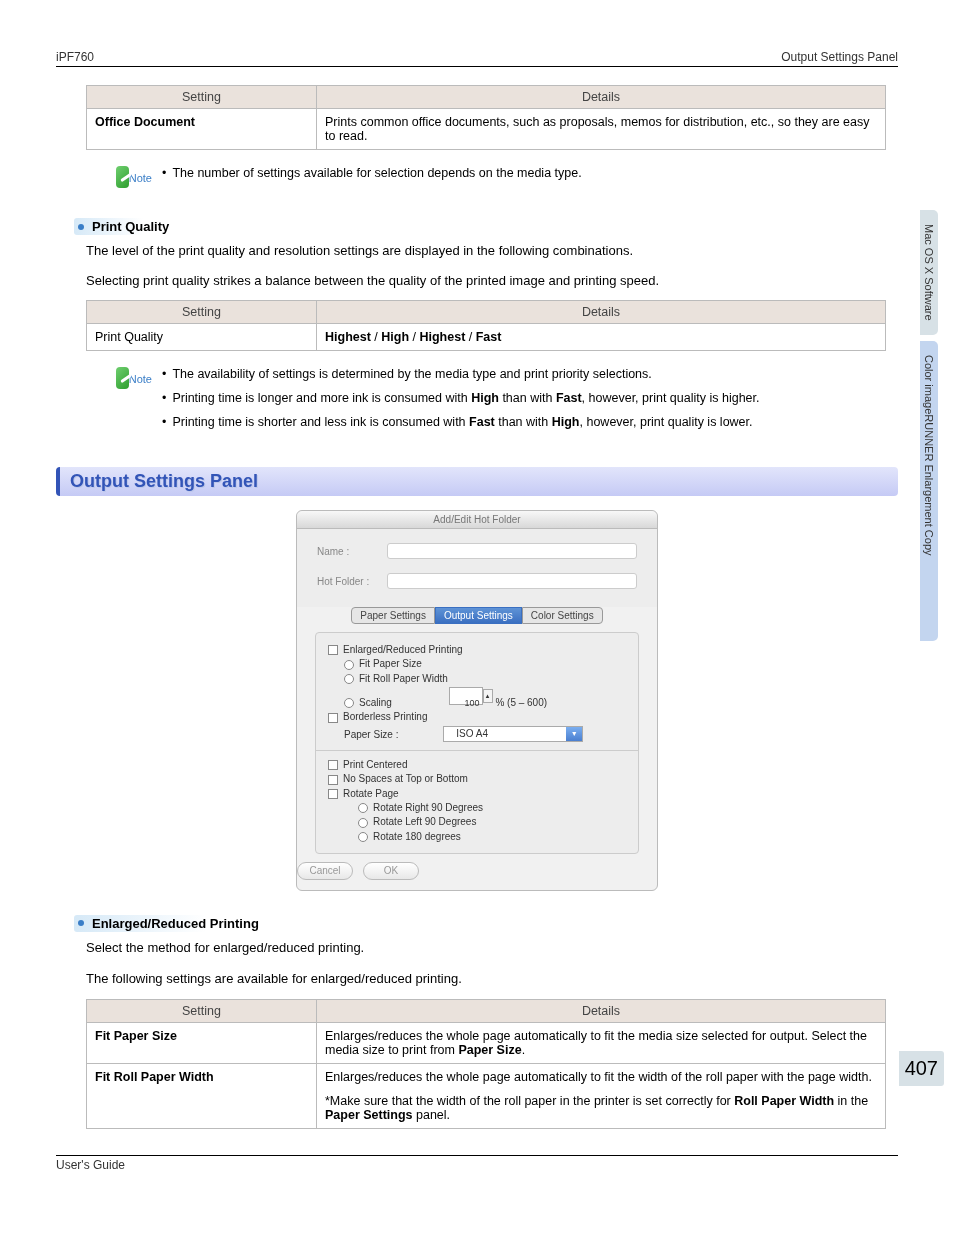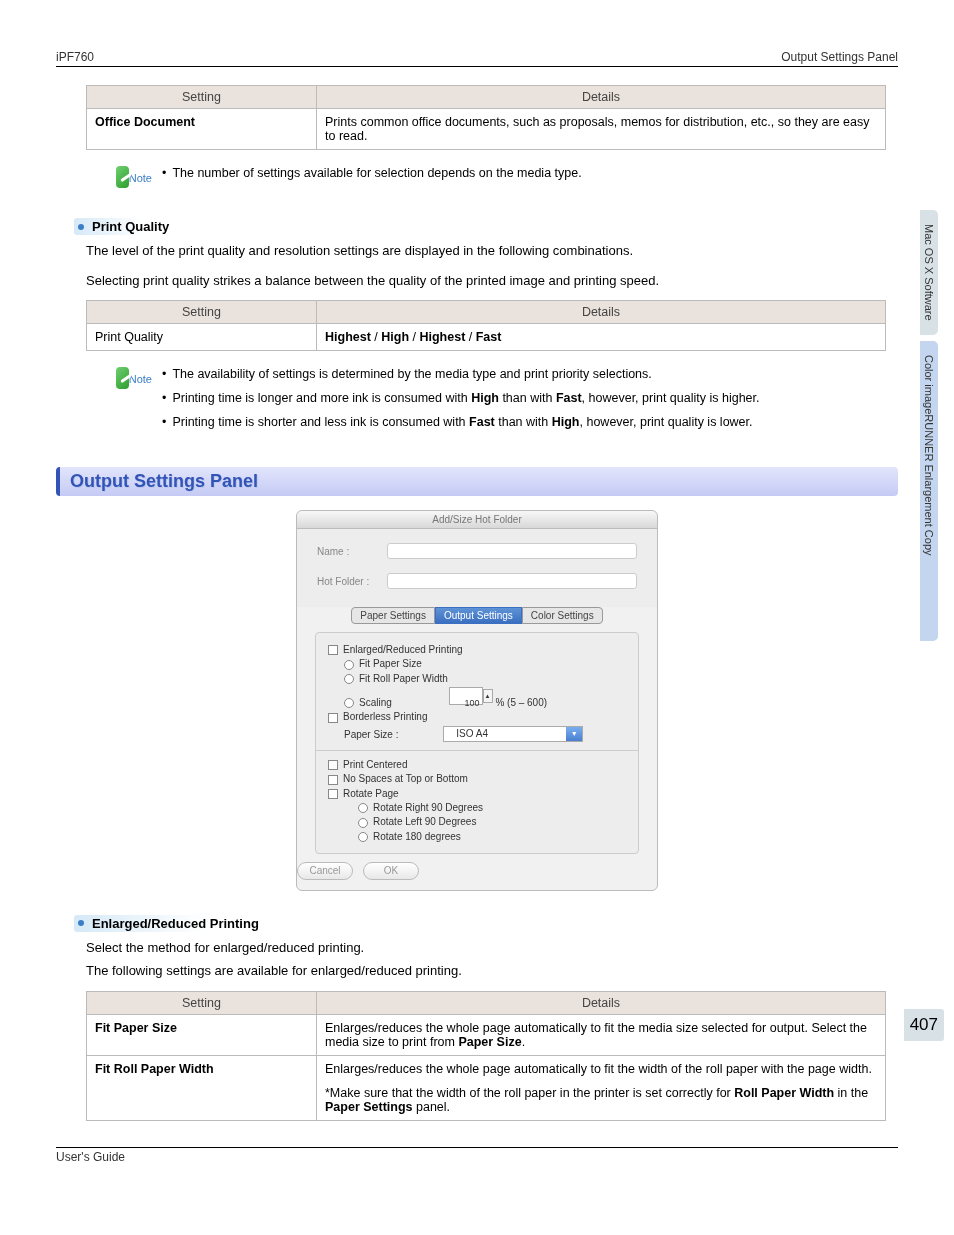"Add/Size Hot Folder" div.titlebar { text: Add/Size -> Add/Edit }
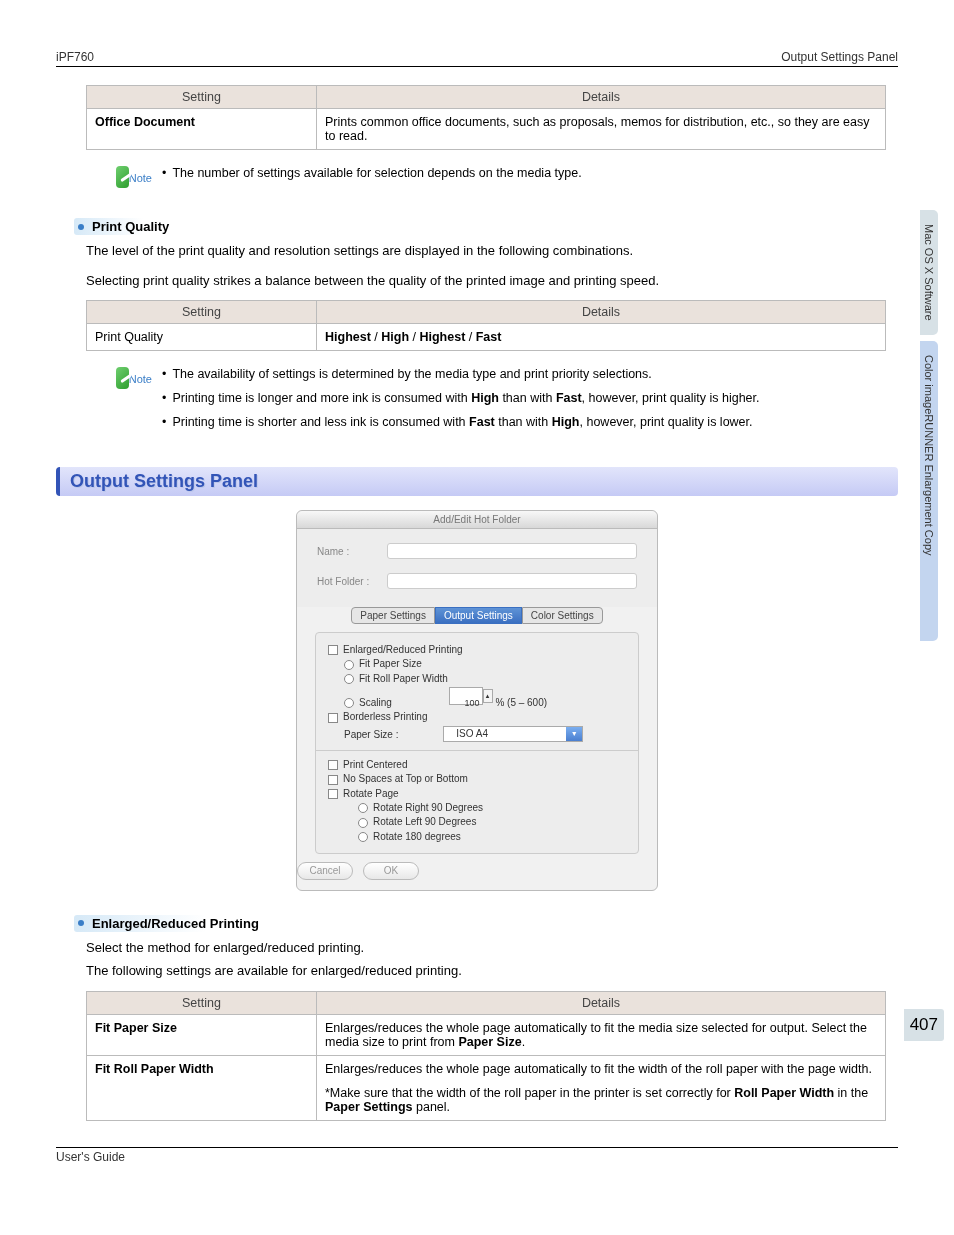"Select the method for enlarged/reduced" div.body-para { margin-bottom: 4px -> 12px }
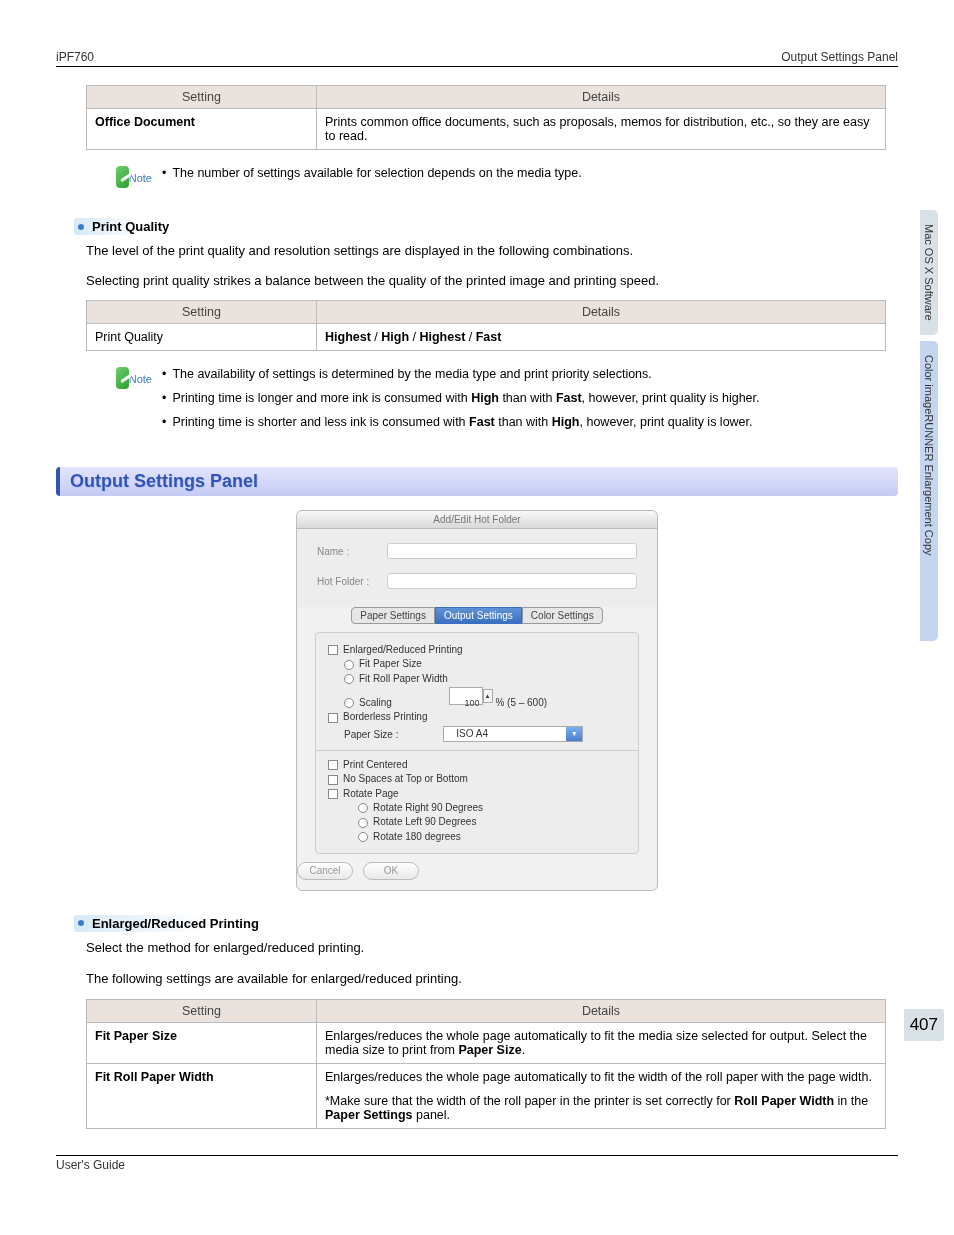"407" .page-num { font-size: 17px -> 20px; top: 1009px -> 1051px }
